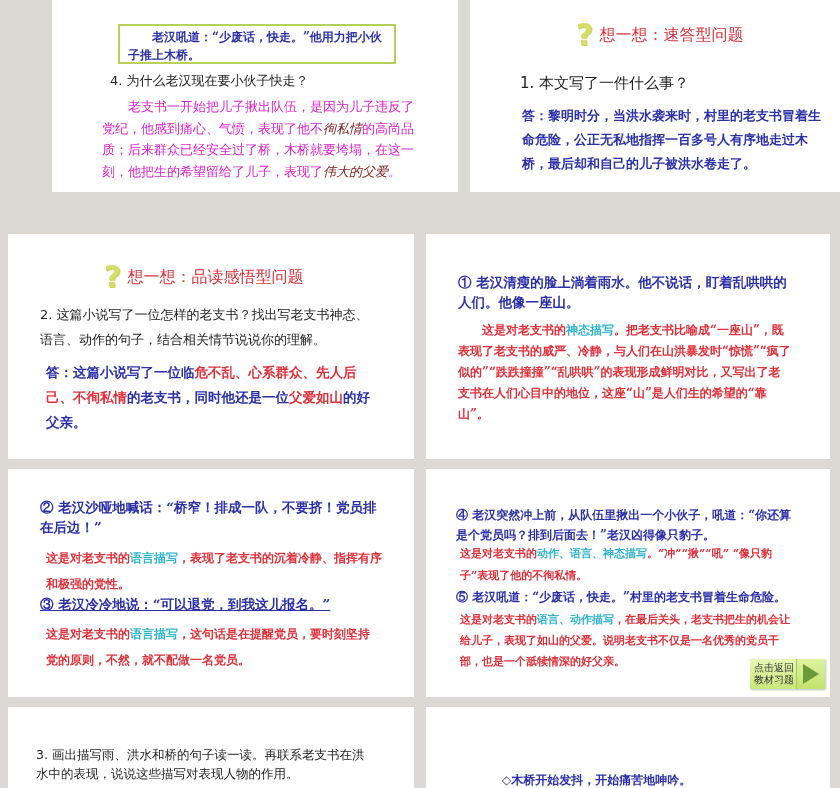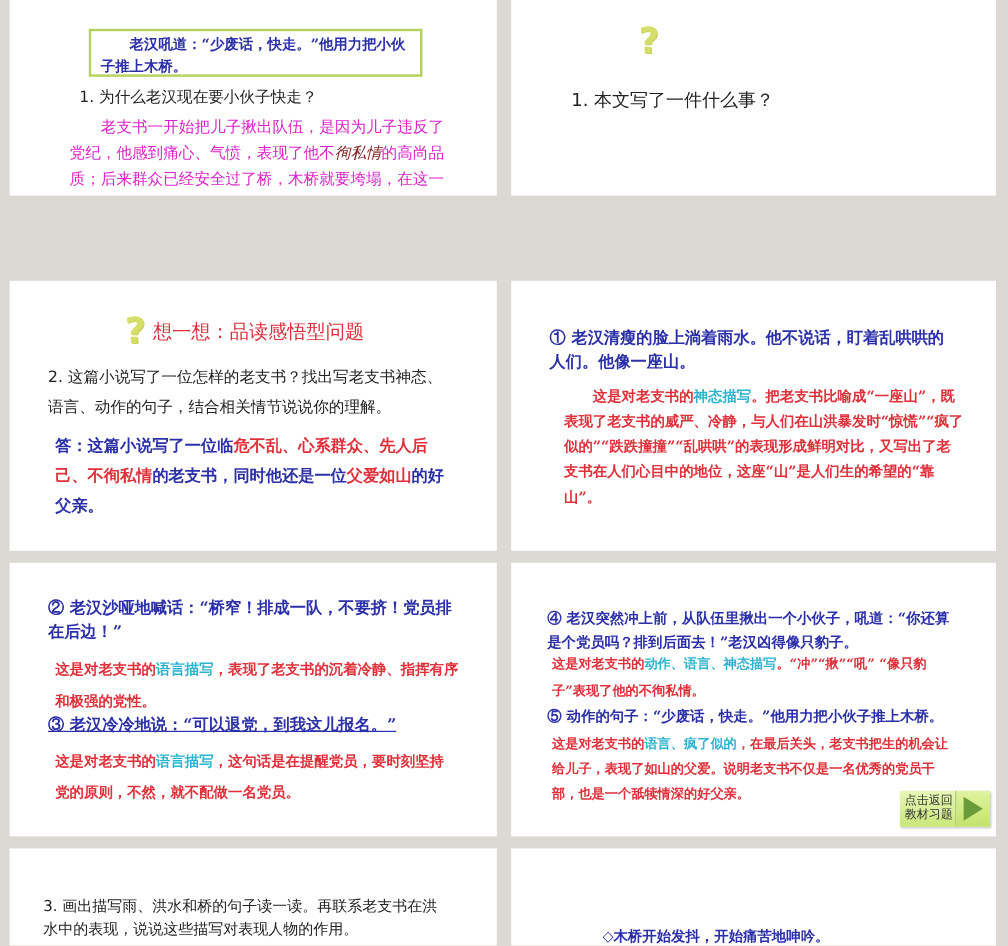"老汉吼道：“少废话，快走。”他用力把小伙子推上木桥。" .r1 { height: 163px -> 192px; margin-left: none -> 44px }
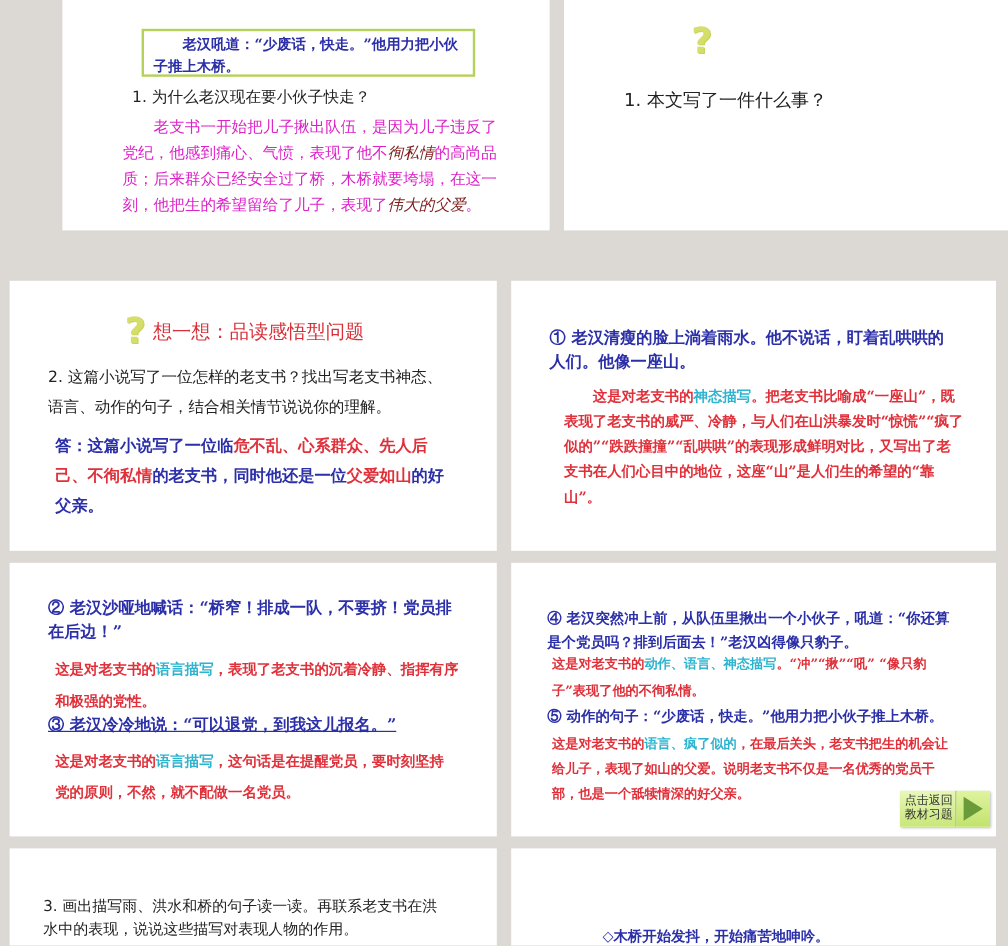"想一想：速答型问题" span.title-red { html: none -> <span>想一想：速答型问题</span> }
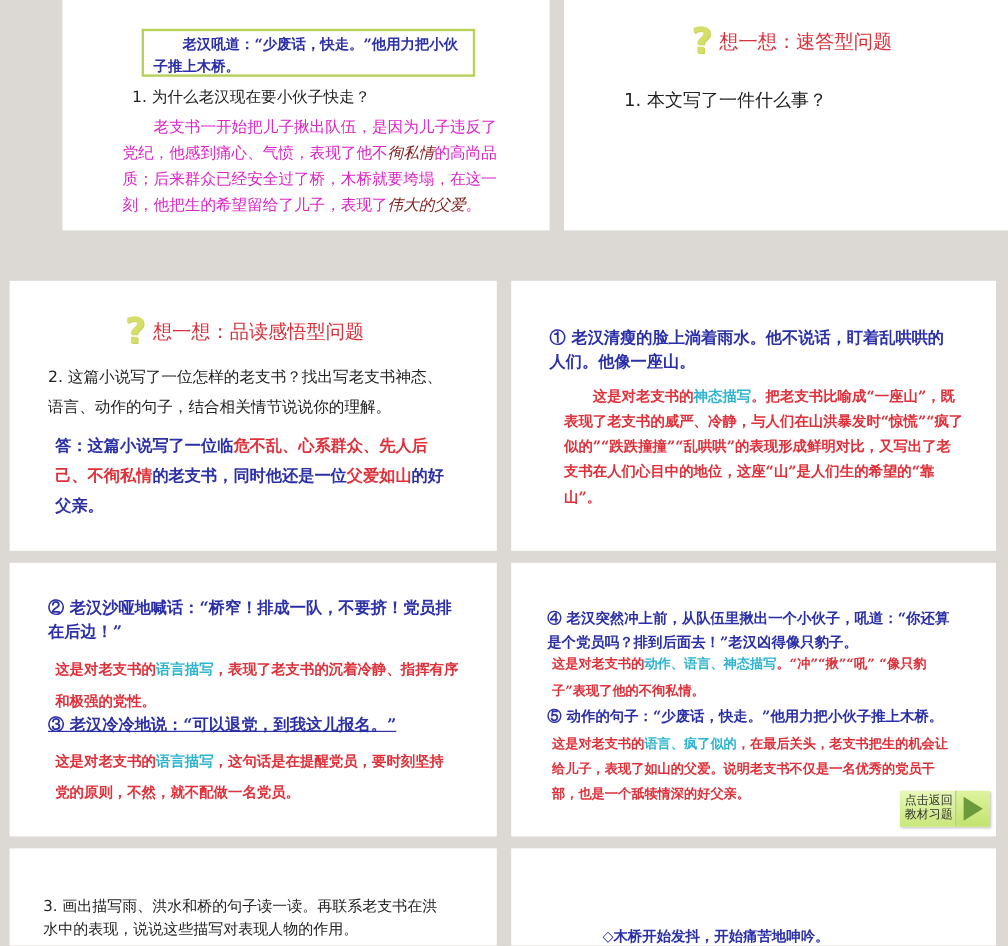"1. 为什么老汉现在要小伙子快走？" div.para { text: 1 -> 4 }
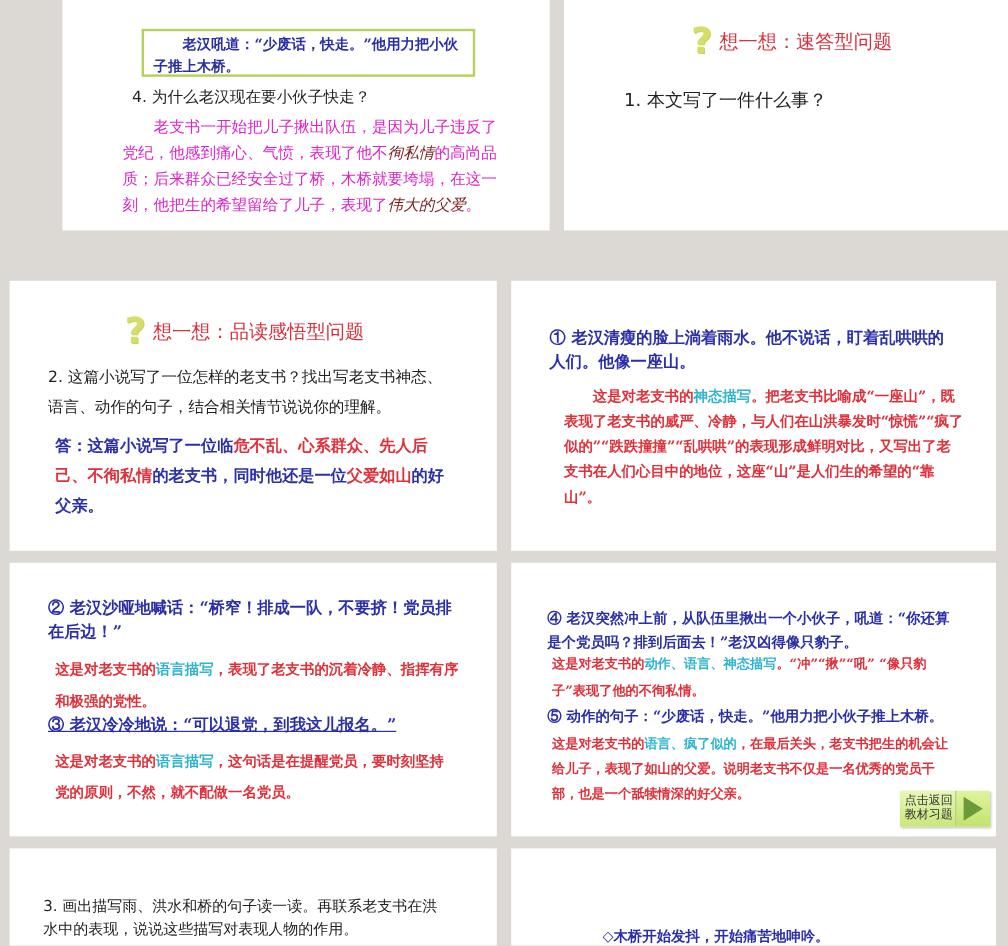"答：黎明时分，当洪水袭来时，村里的老支书冒着生命危险，公正无私地指挥一百多号人有" div.para { html: none -> <div>答：黎明时分，当洪水袭来时，村里的老支书冒着生命危险，公正无私地指挥一百多号人有序地走过木桥，最后却和自己的儿子被洪水卷走了。</div> }
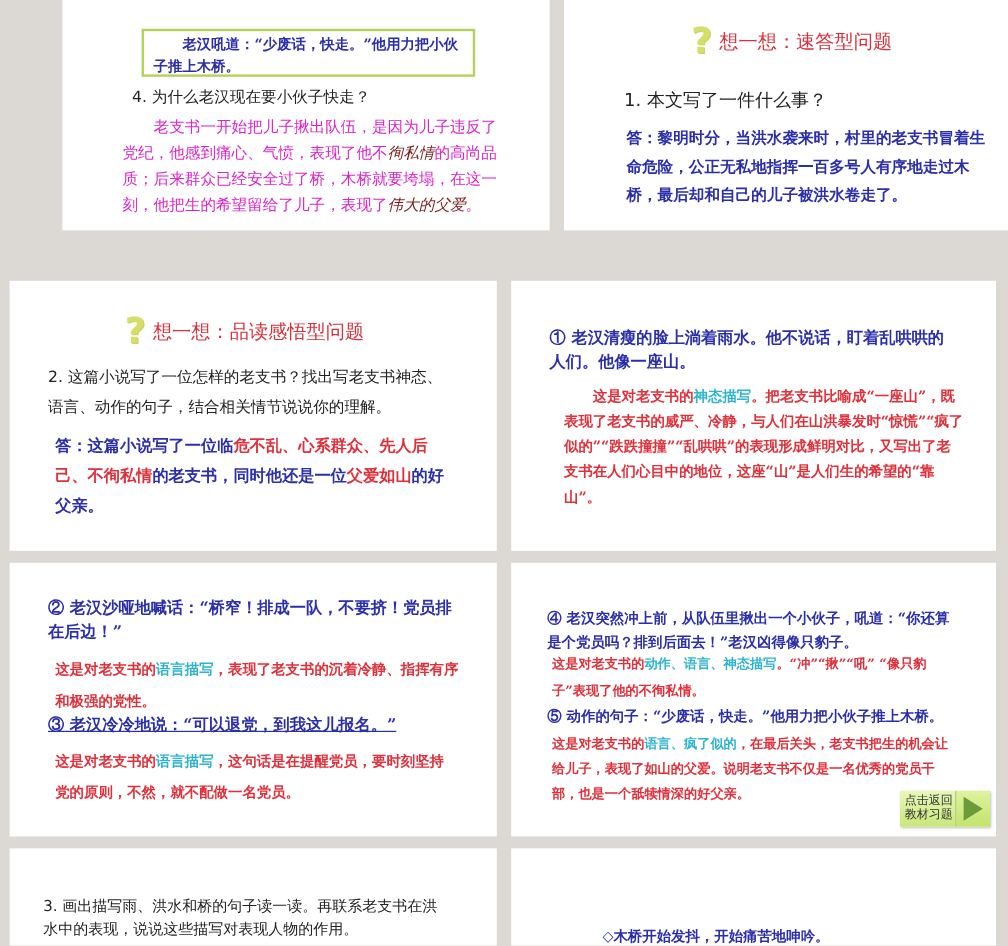"这是对老支书的神态描写。把老支书比喻成“一座山”，既表现了老支书的威严、冷静，与" div.para { margin-left: 12px -> none }
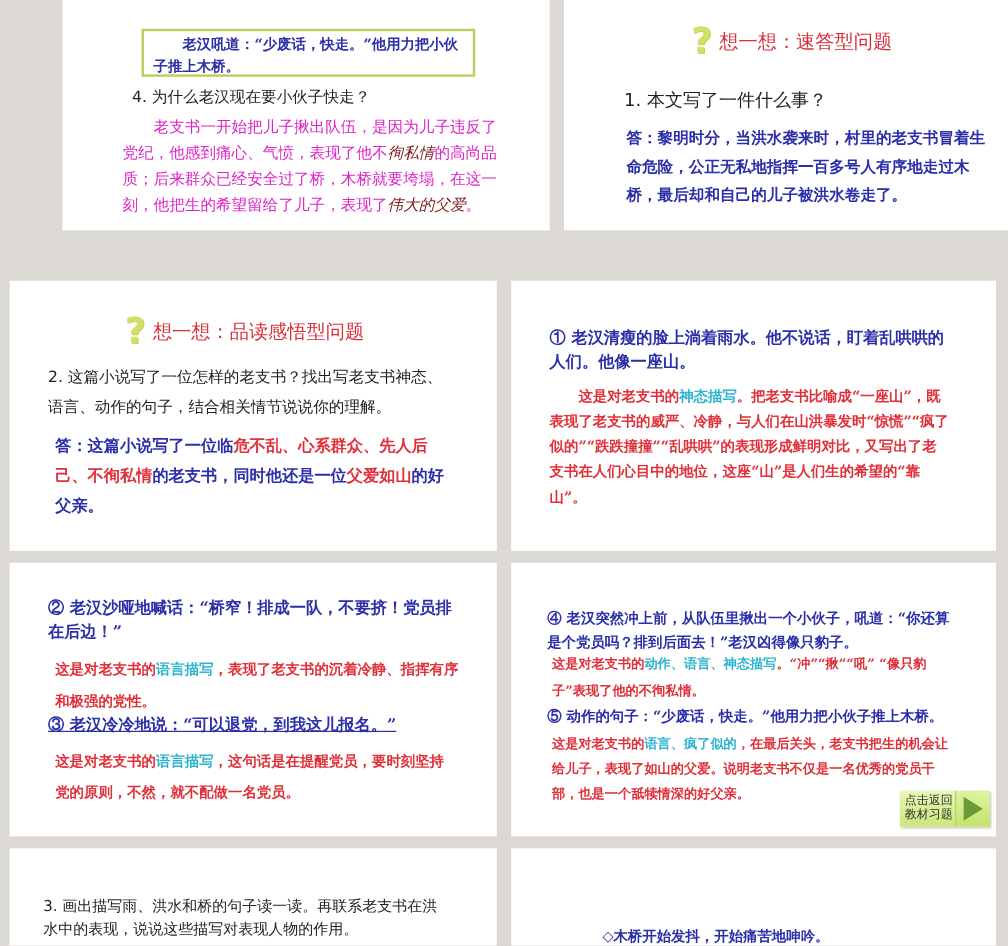"⑤ 动作的句子：“少废话，快走。”他用力把小伙子推上木桥。" div.para { text: 动作的句子：“少废话，快走。”他用力把小伙子推上木桥 -> 老汉吼道：“少废话，快走。”村里的老支书冒着生命危险 }
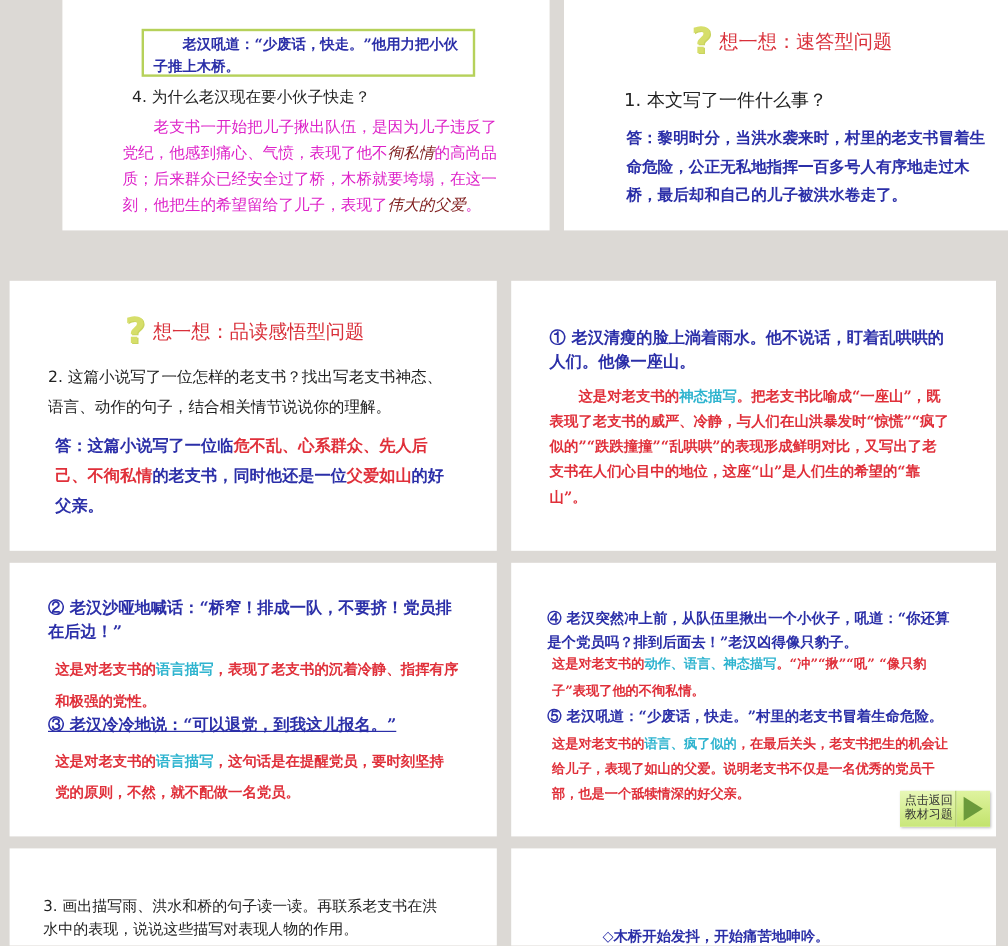"语言、疯了似的" span.cyan { text: 疯了似的 -> 动作描写 }
